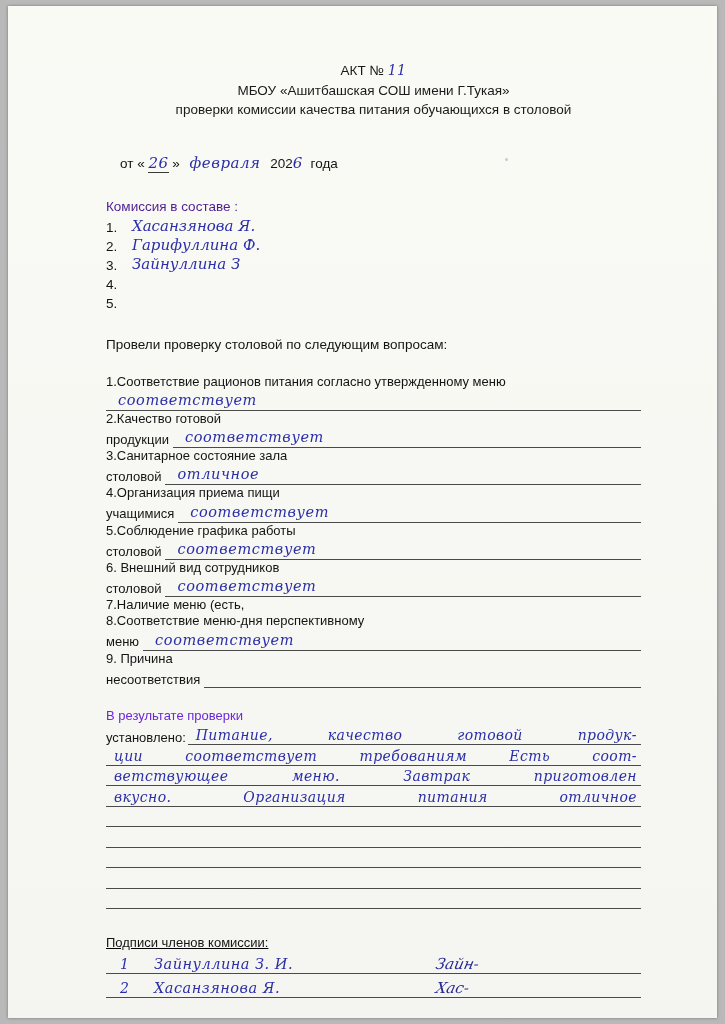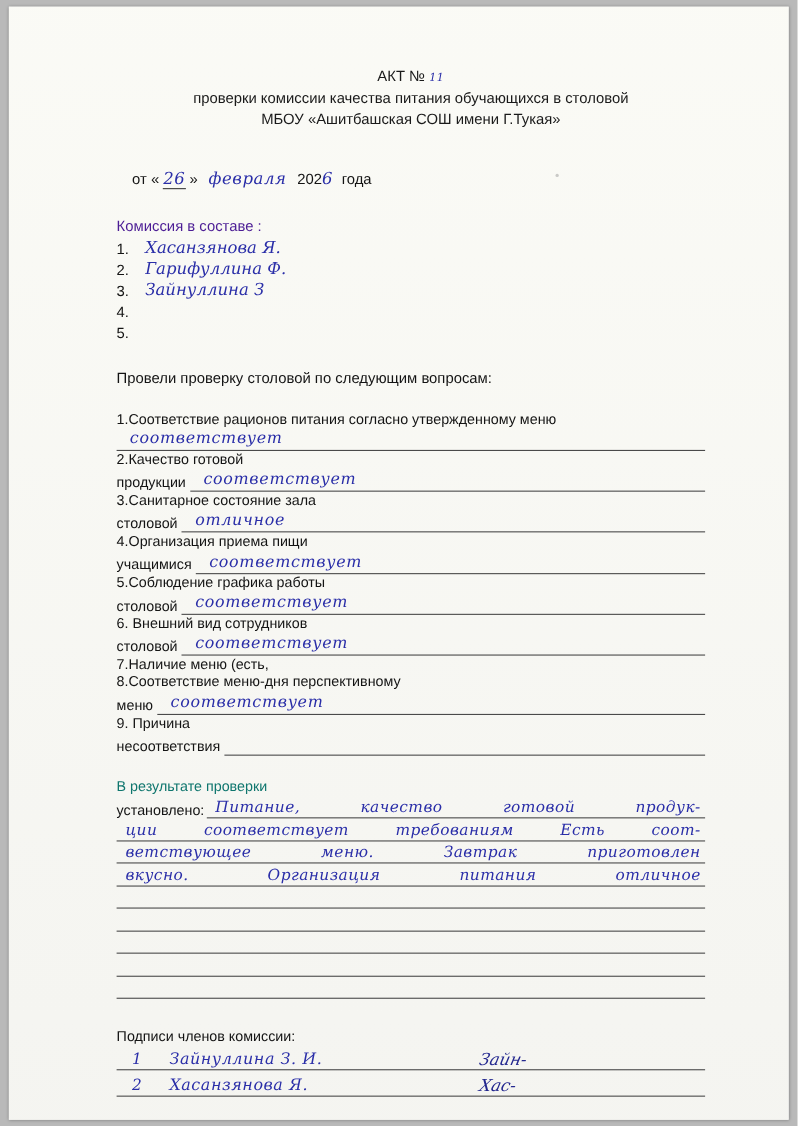"11" .num-act { font-size: 10px -> 14px }
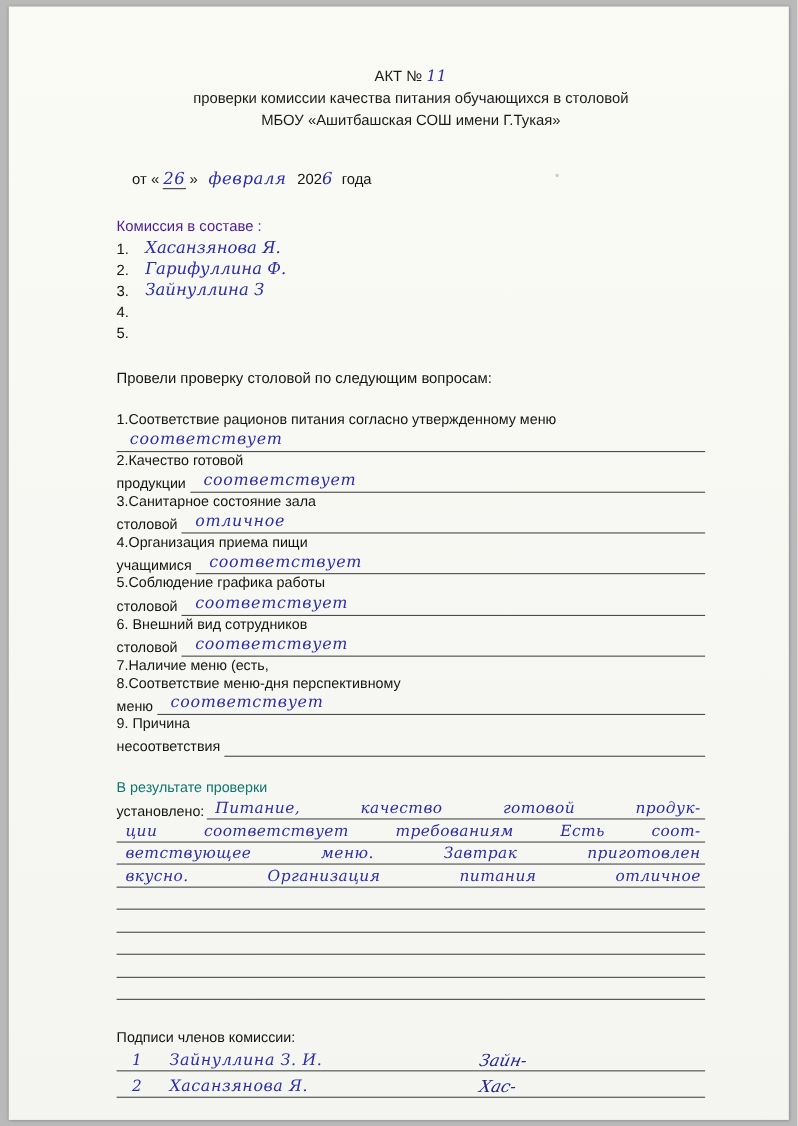"проверки комиссии качества питания" div { order: before "МБОУ «Ашитбашская СОШ имени Г.Тукая»" -> after "МБОУ «Ашитбашская СОШ имени Г.Тукая»" }
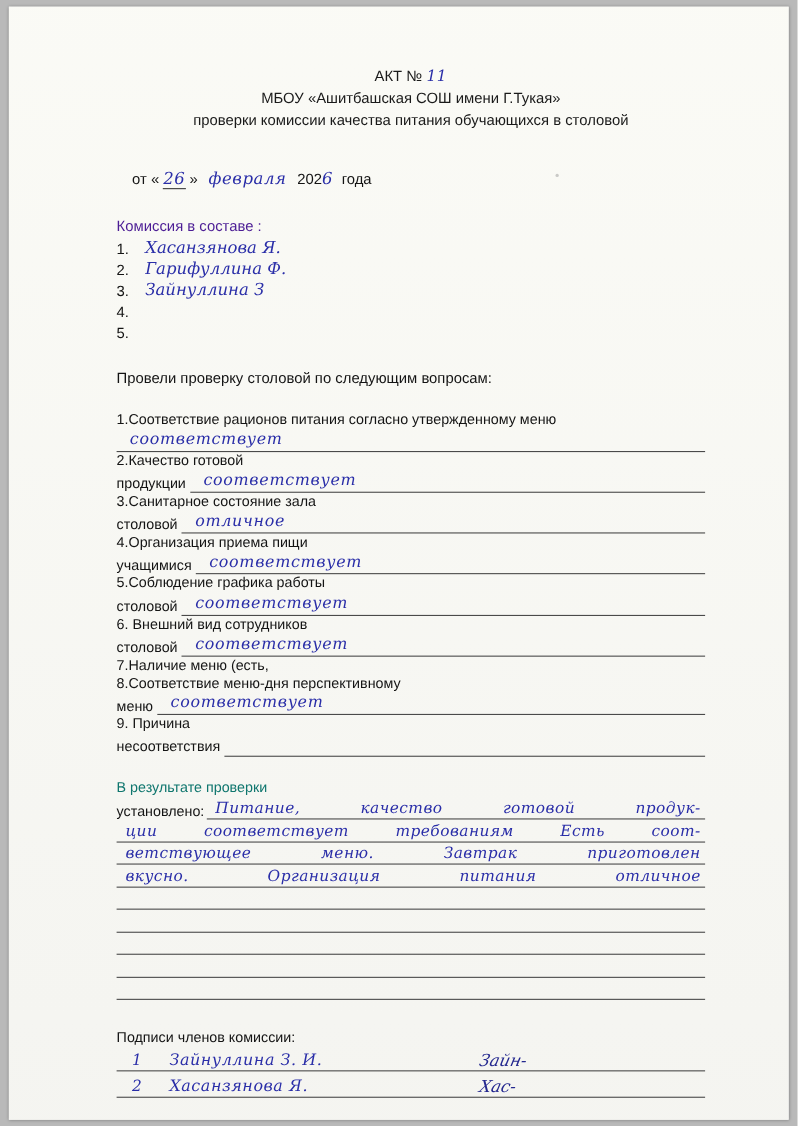"В результате проверки" .result-title { color: #0f766e -> #6d28d9 }
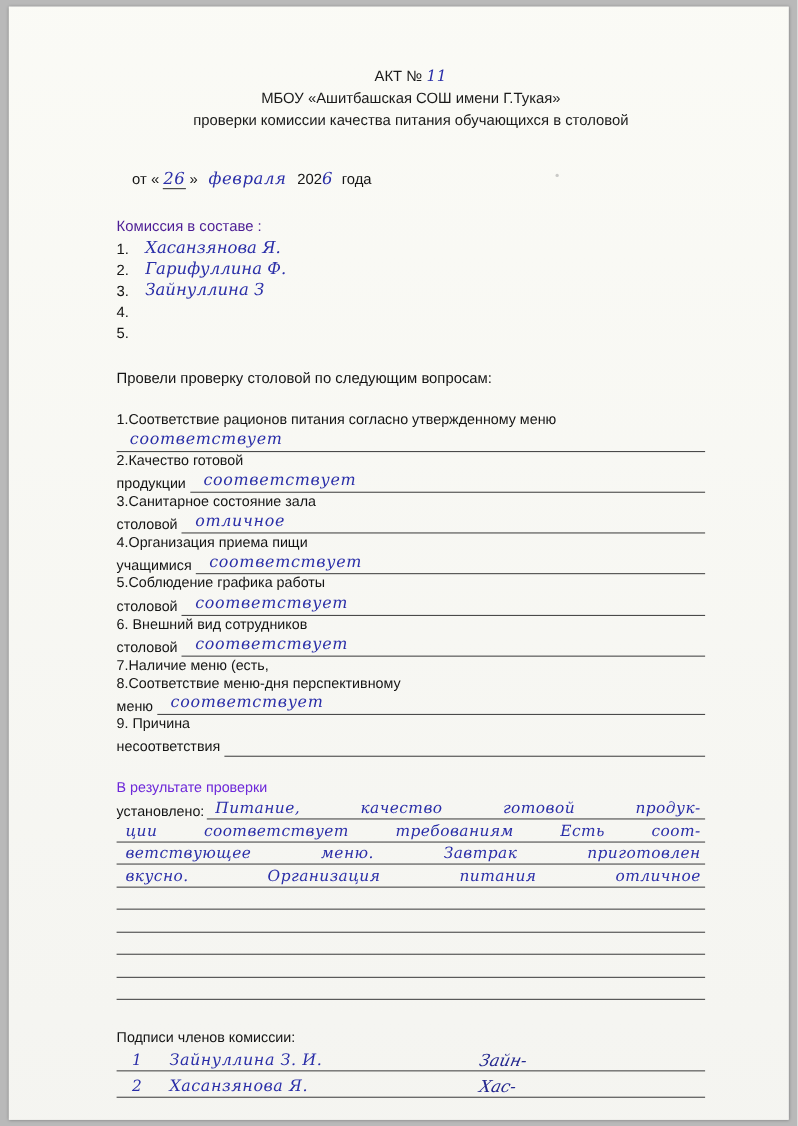"Подписи членов комиссии:" .sign-block { text-decoration: none -> underline }
